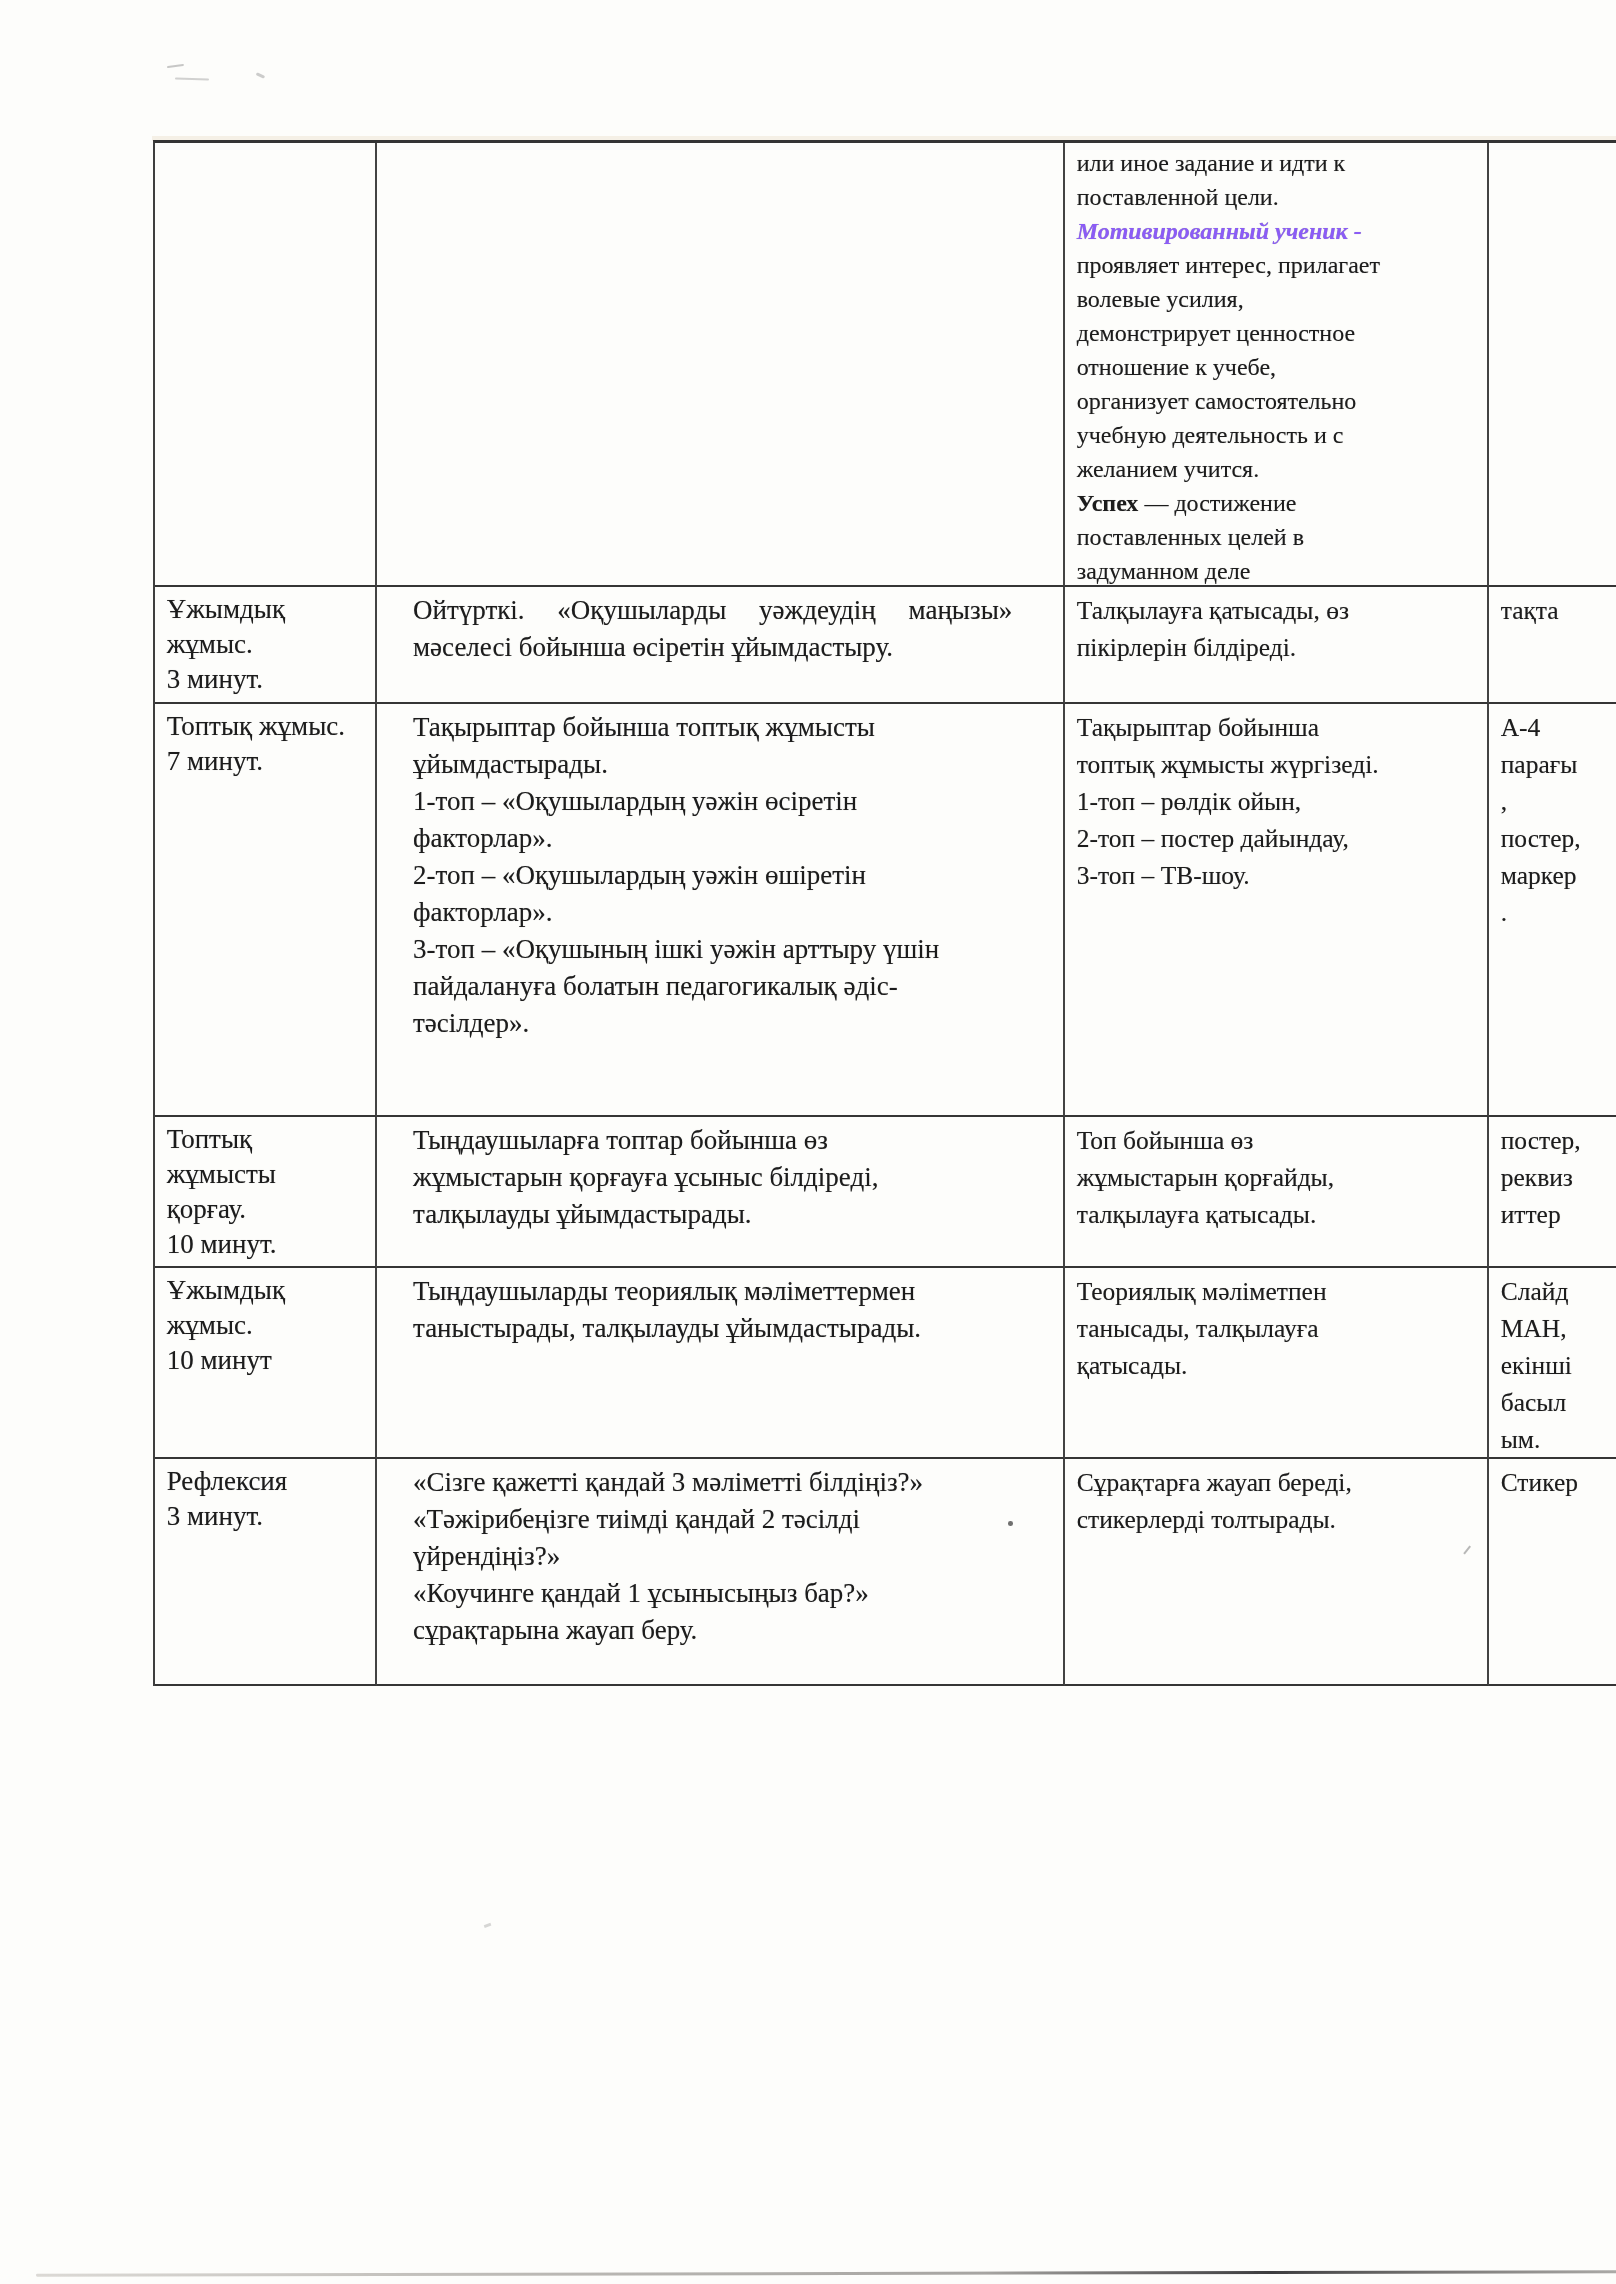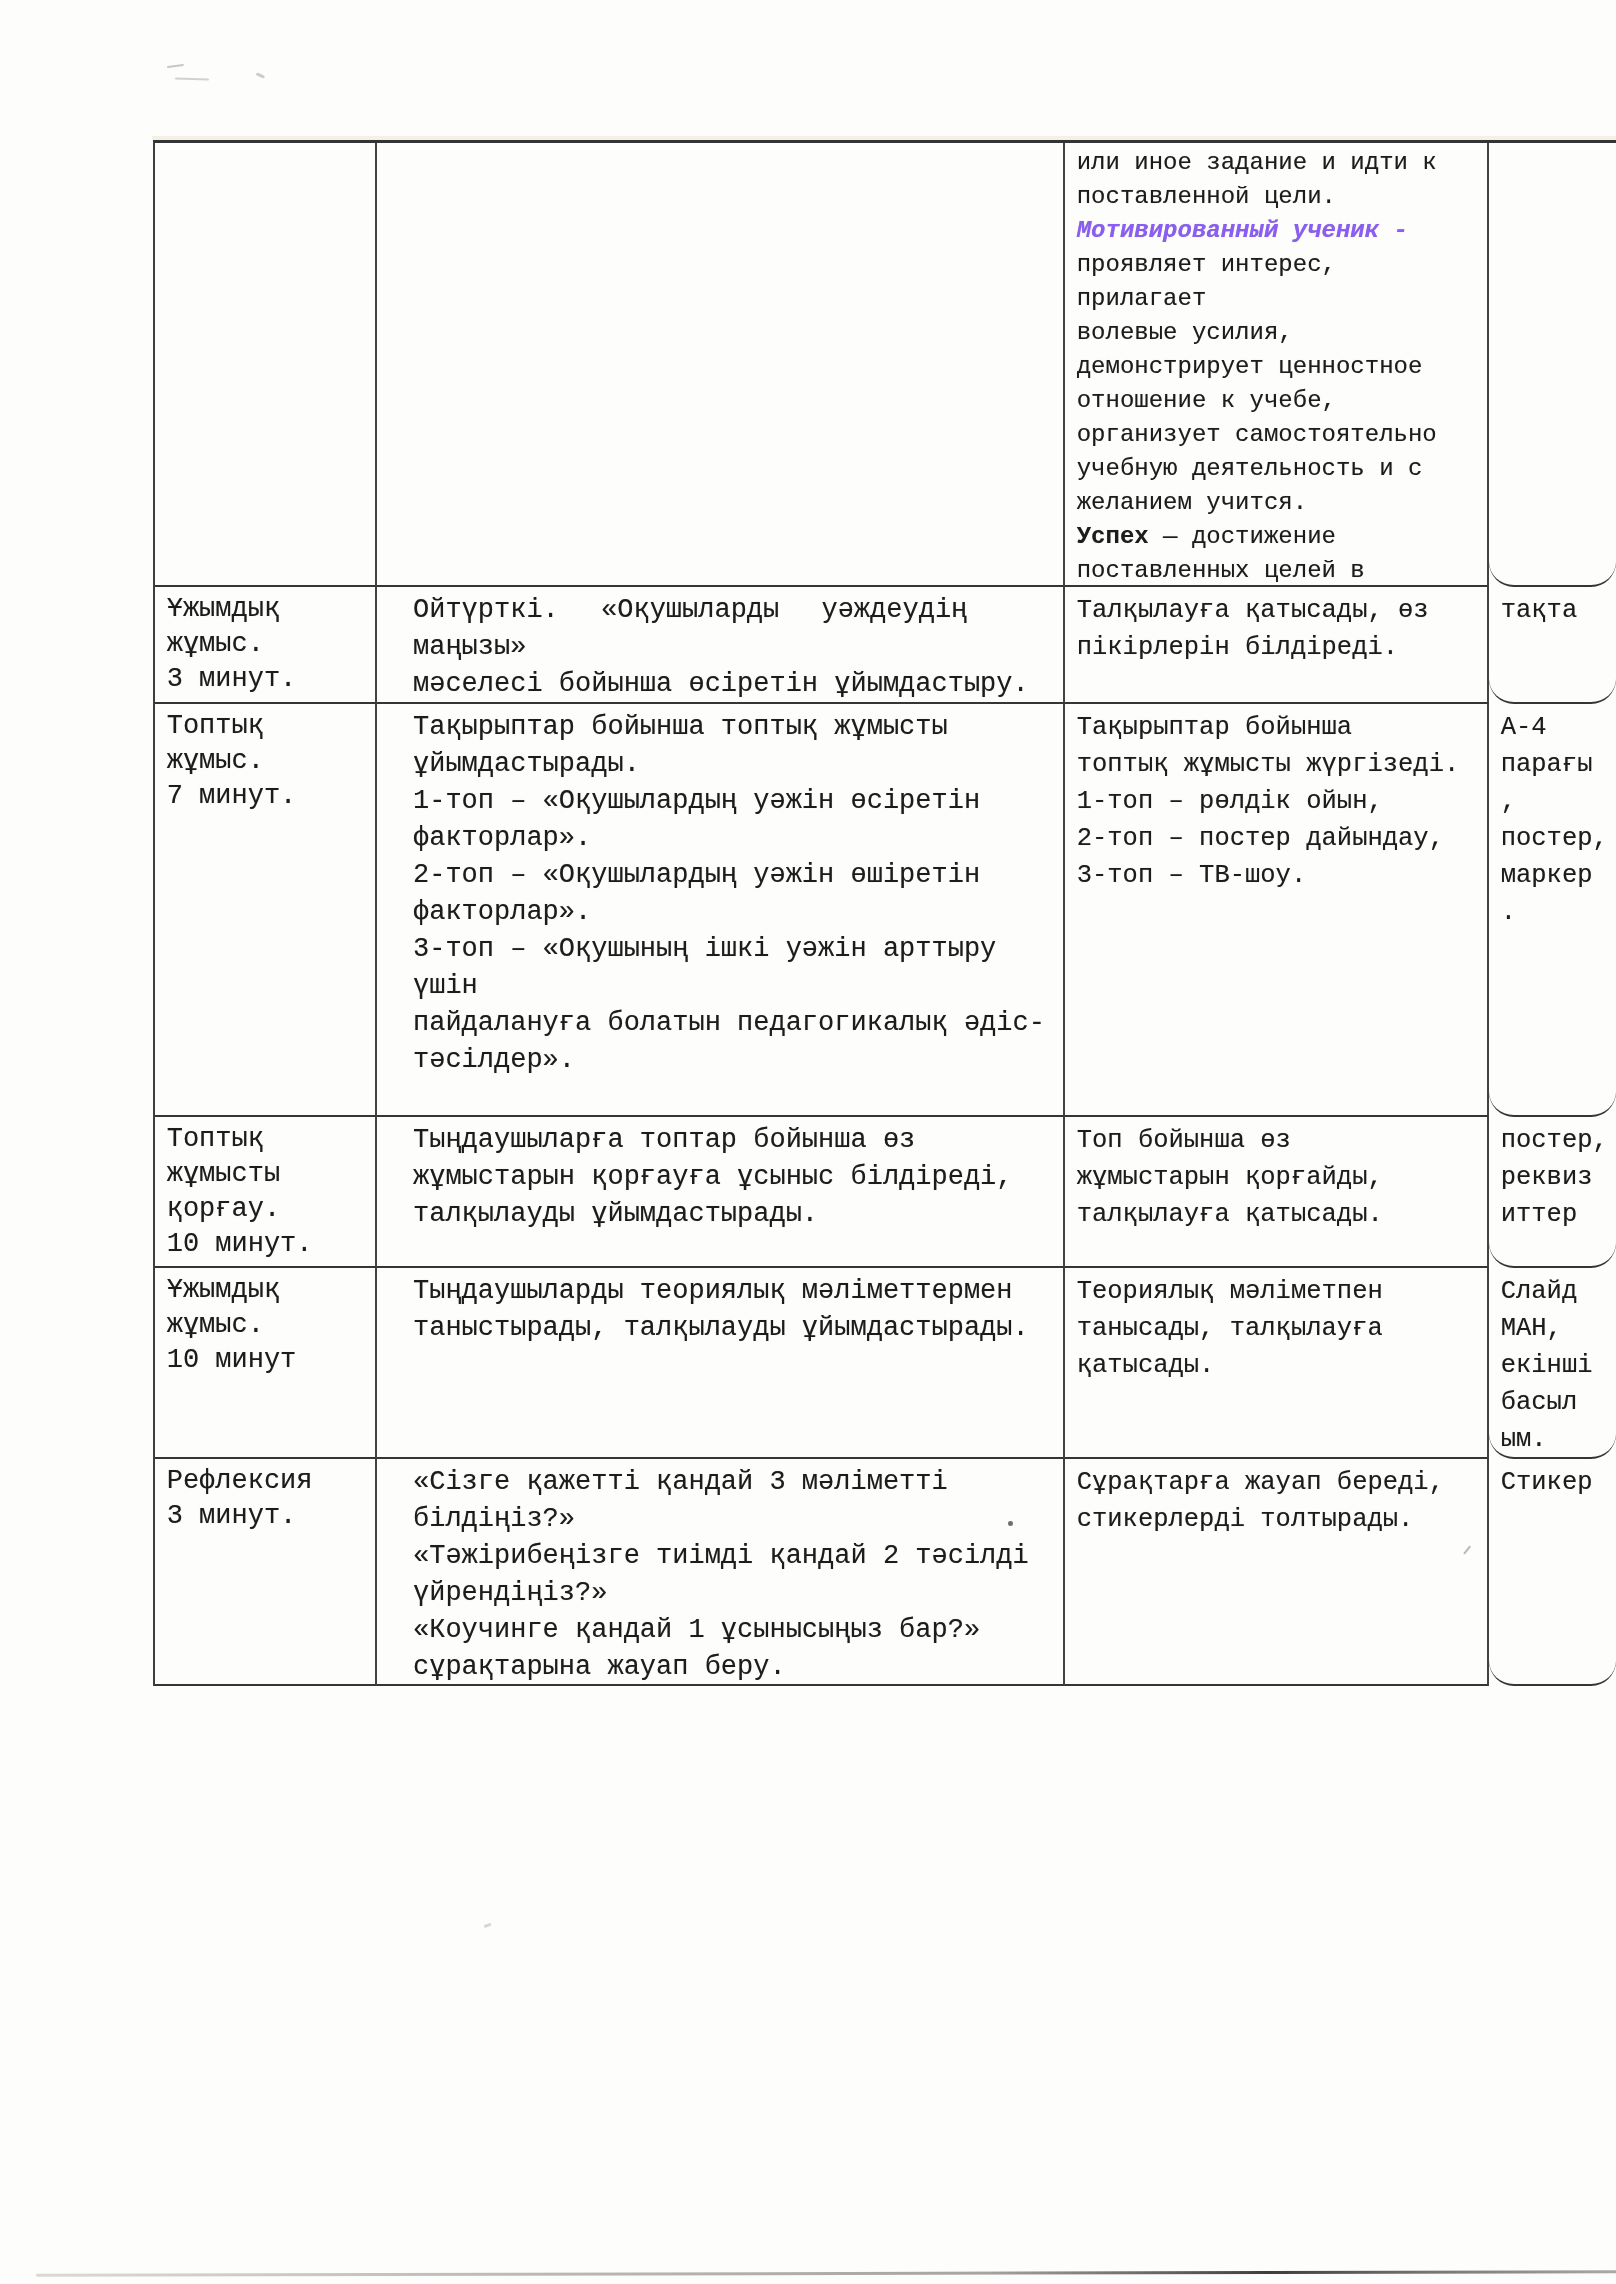"или иное задание и идти" .lesson-table { font-family: Liberation Mono, monospace -> none }
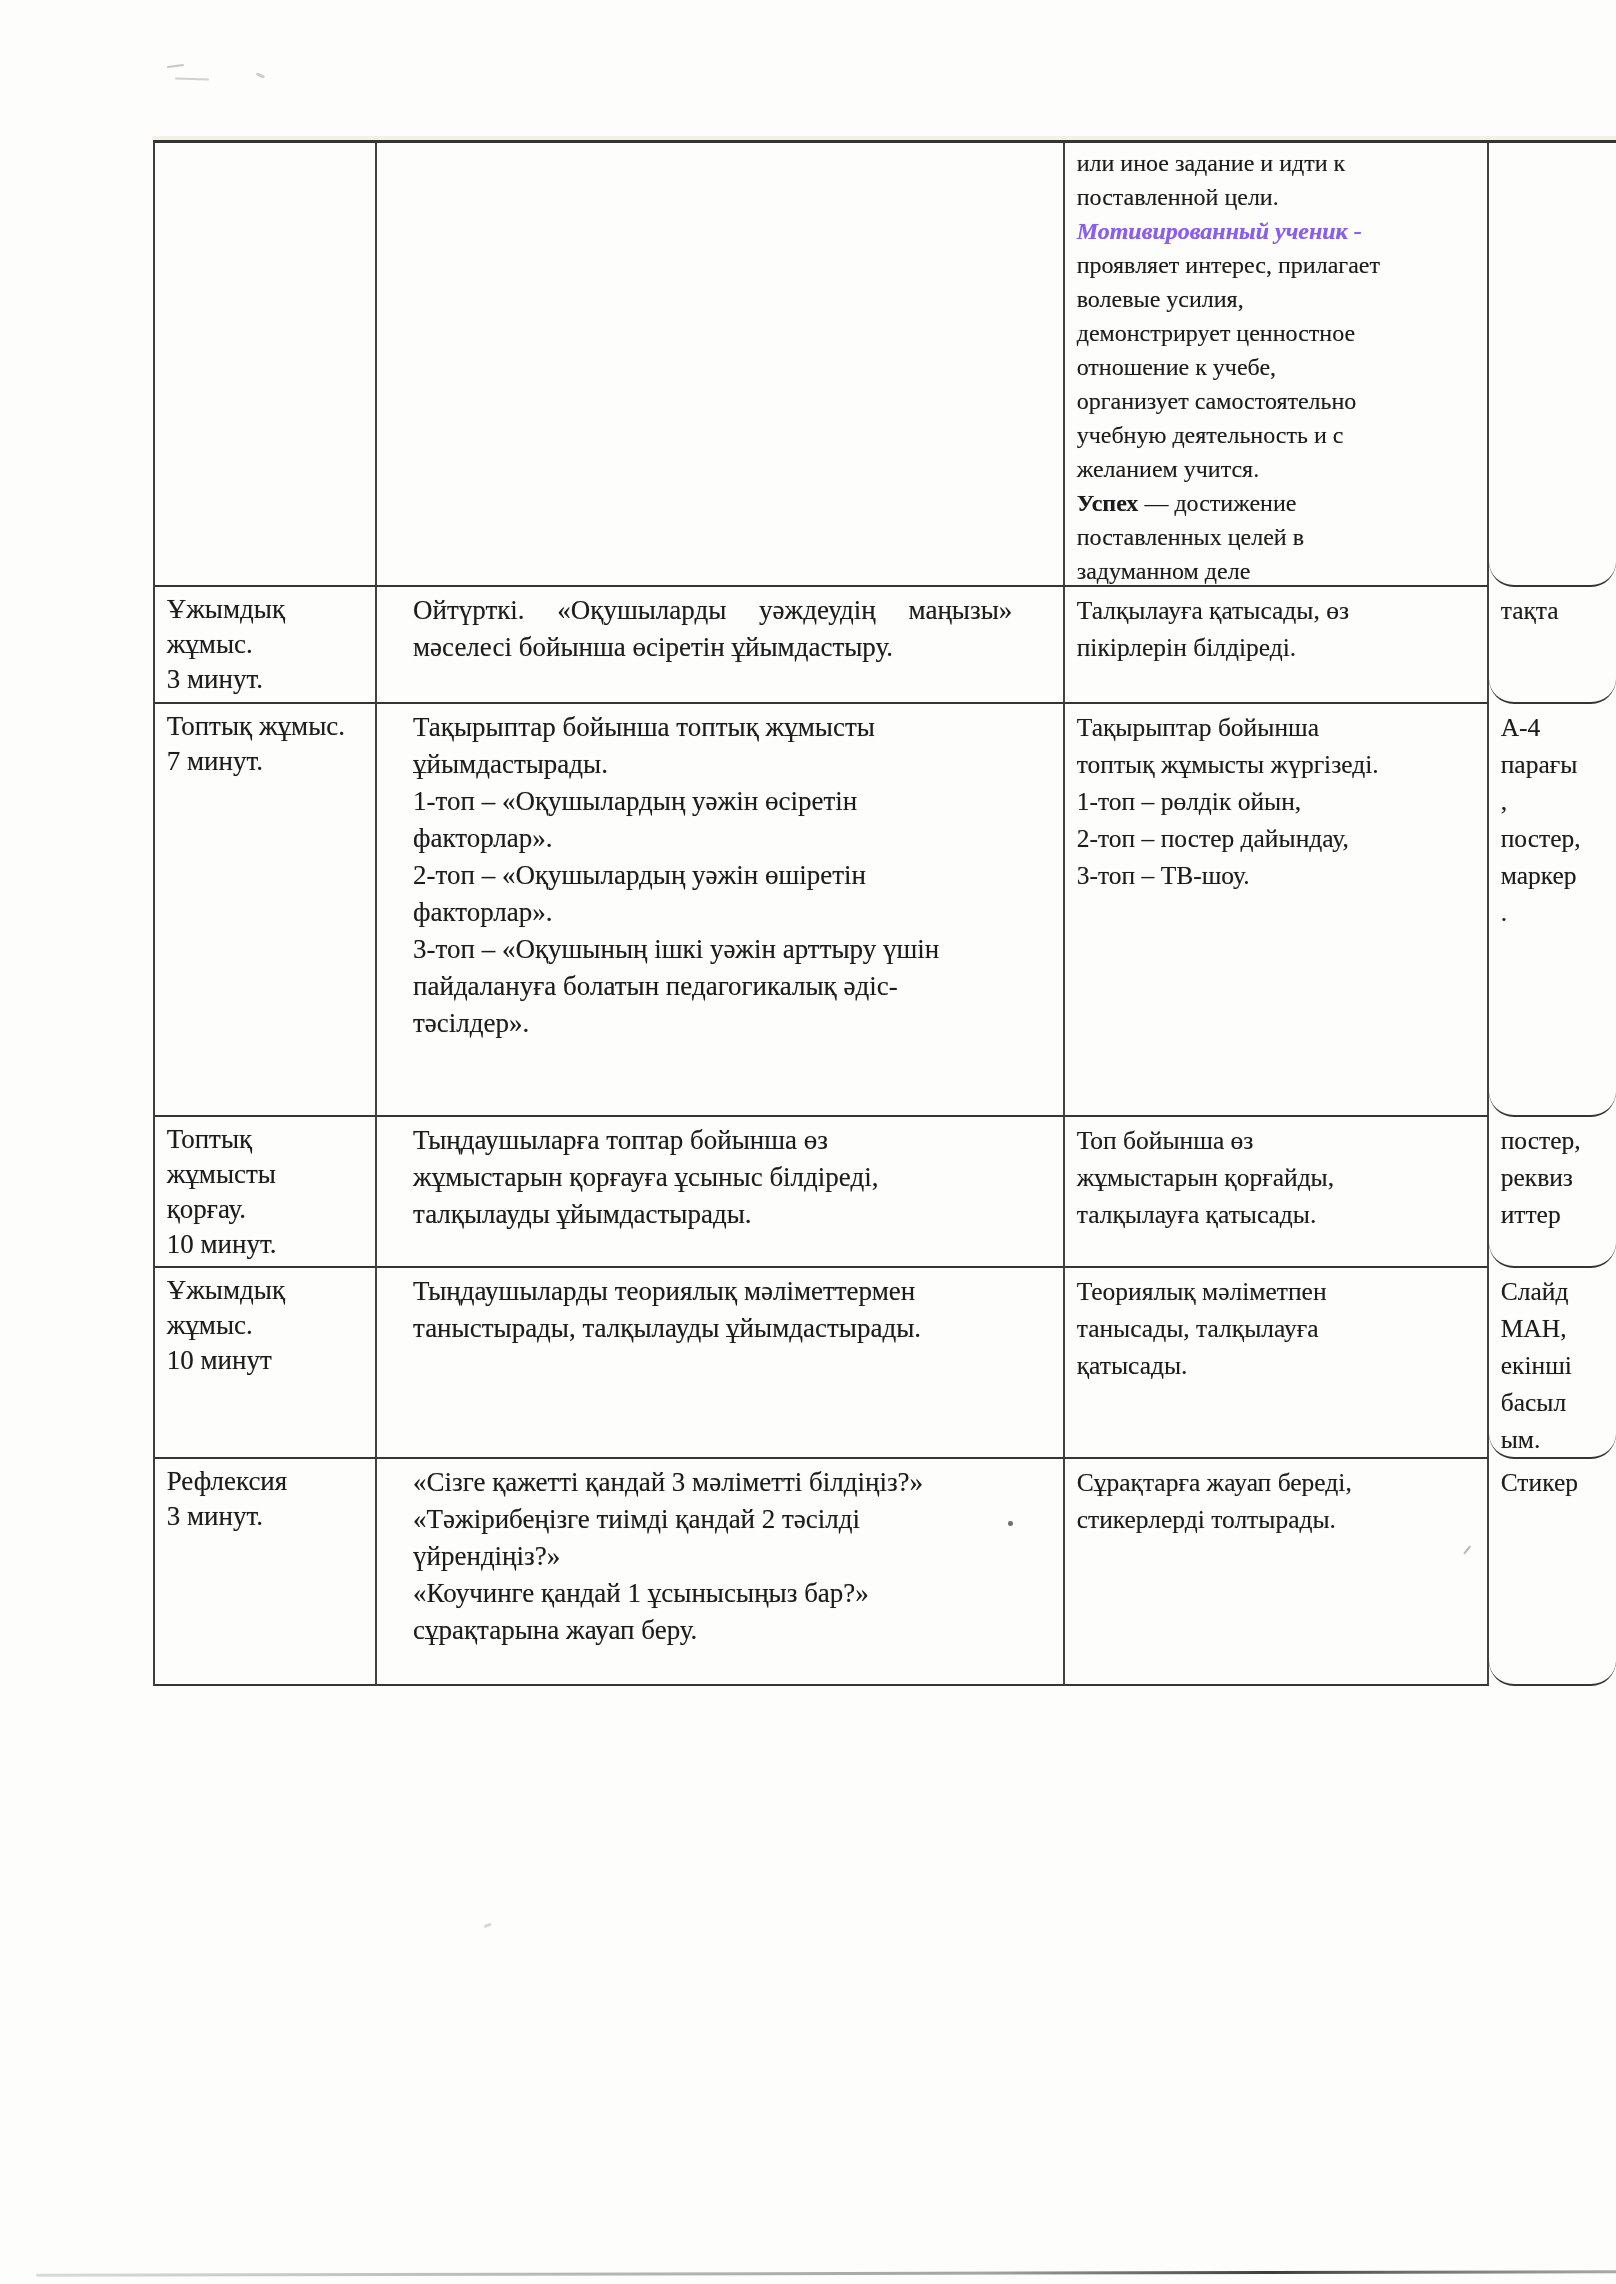"тақта" .t-cell.col4 { border-radius: 25px -> none }
